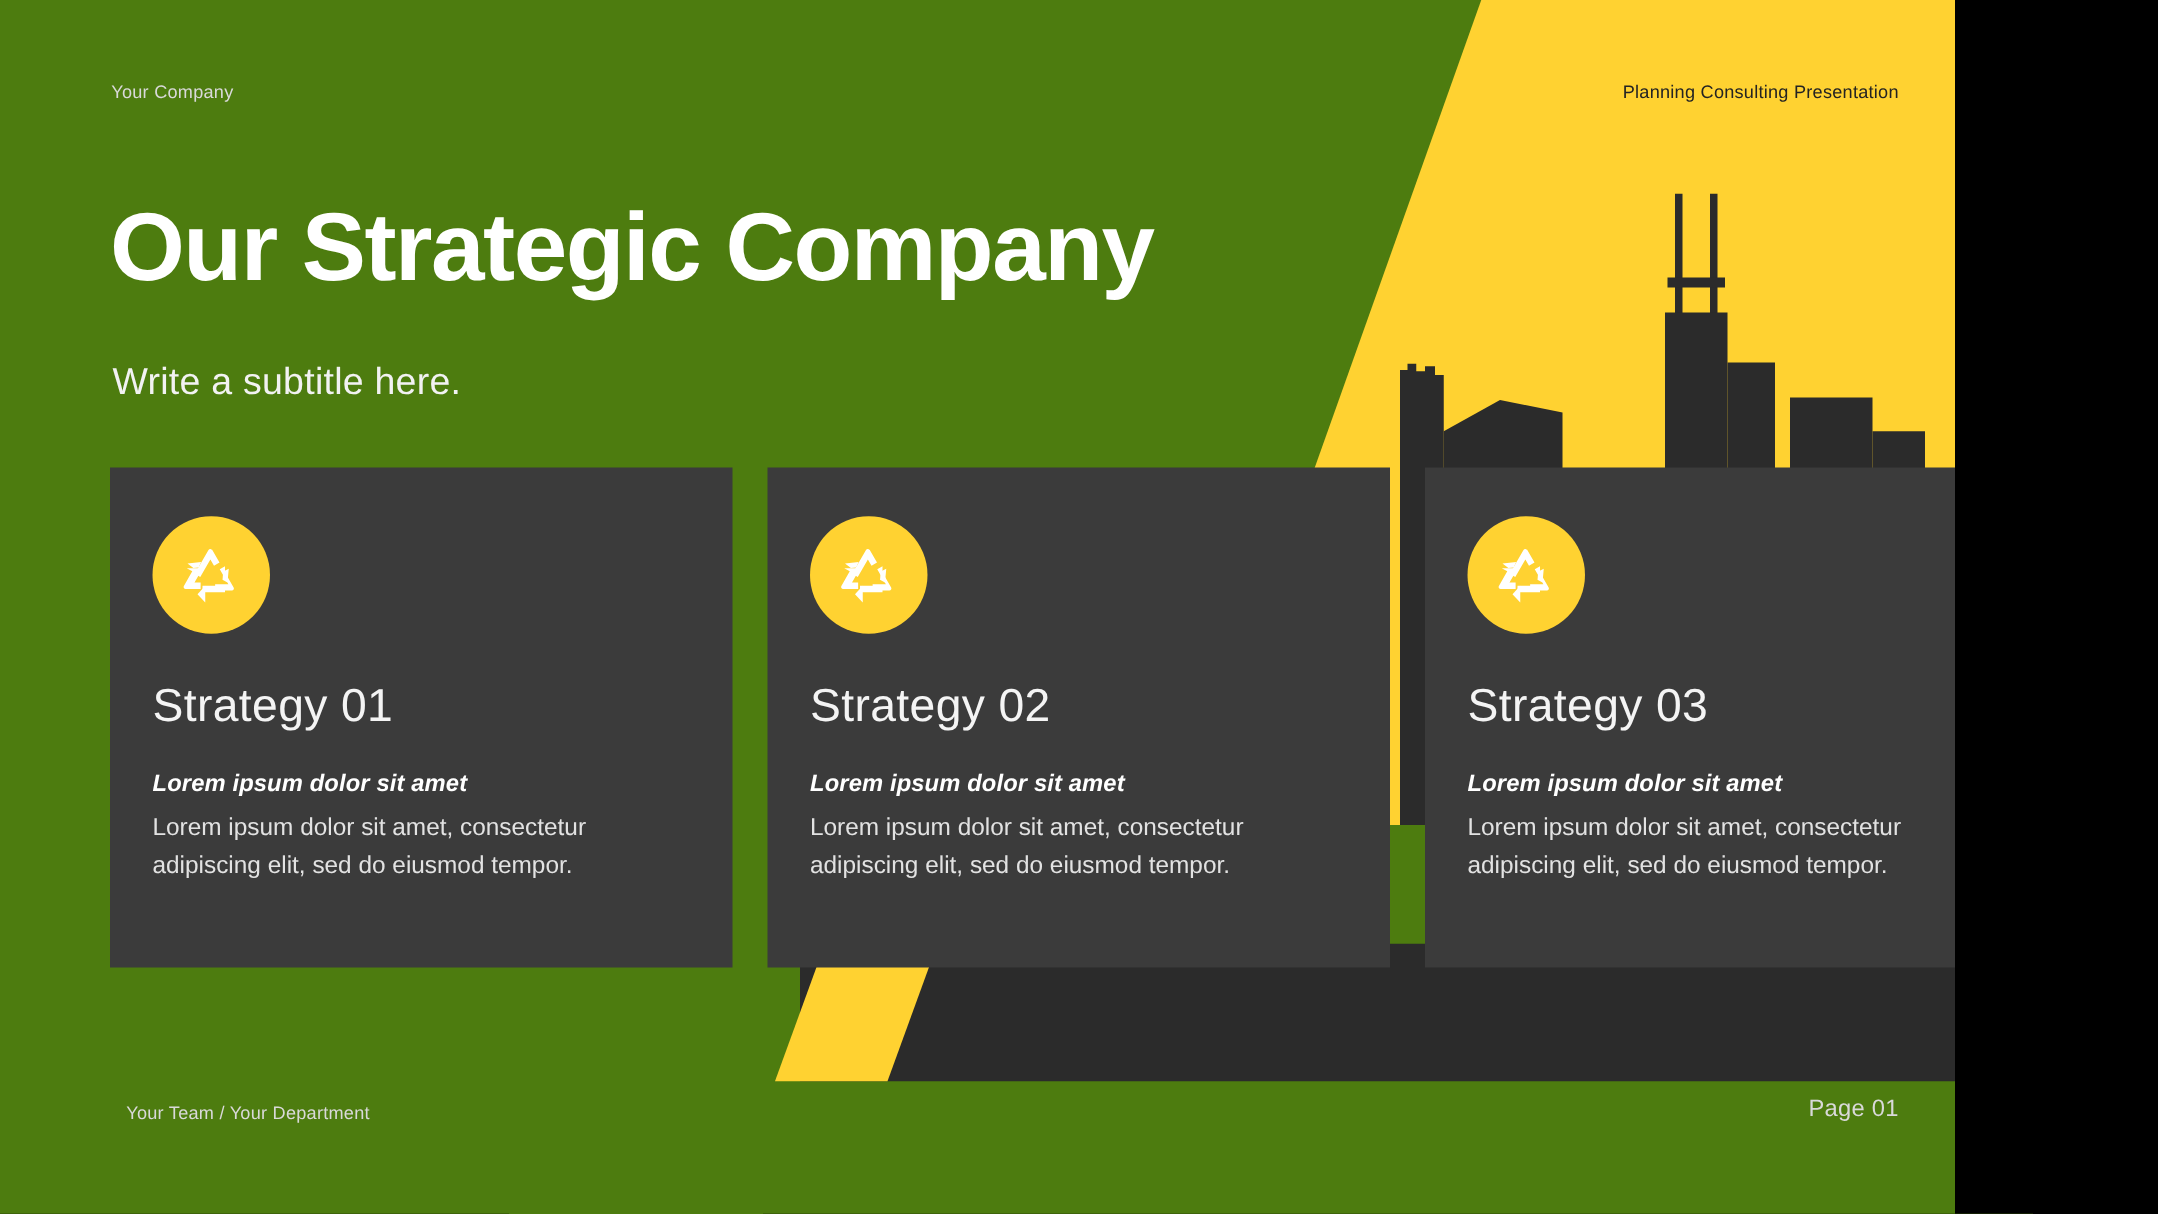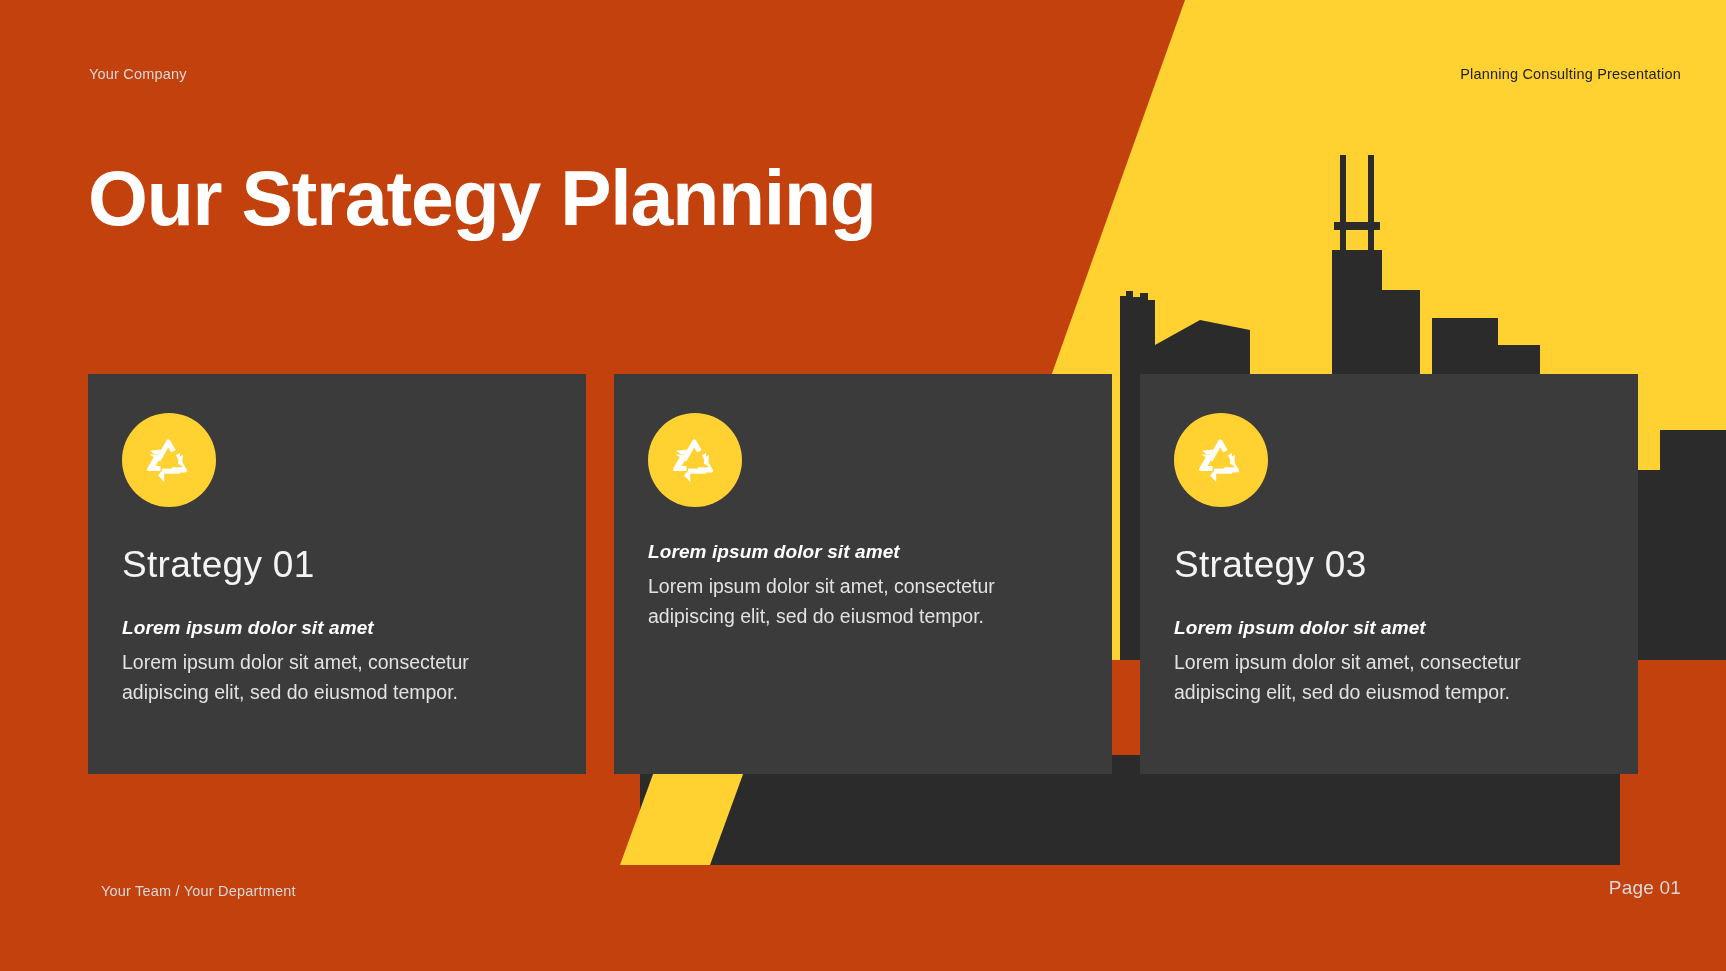"Your Company" #slide { background: #c2410c -> #4d7c0f; width: 1726px -> 1564px }
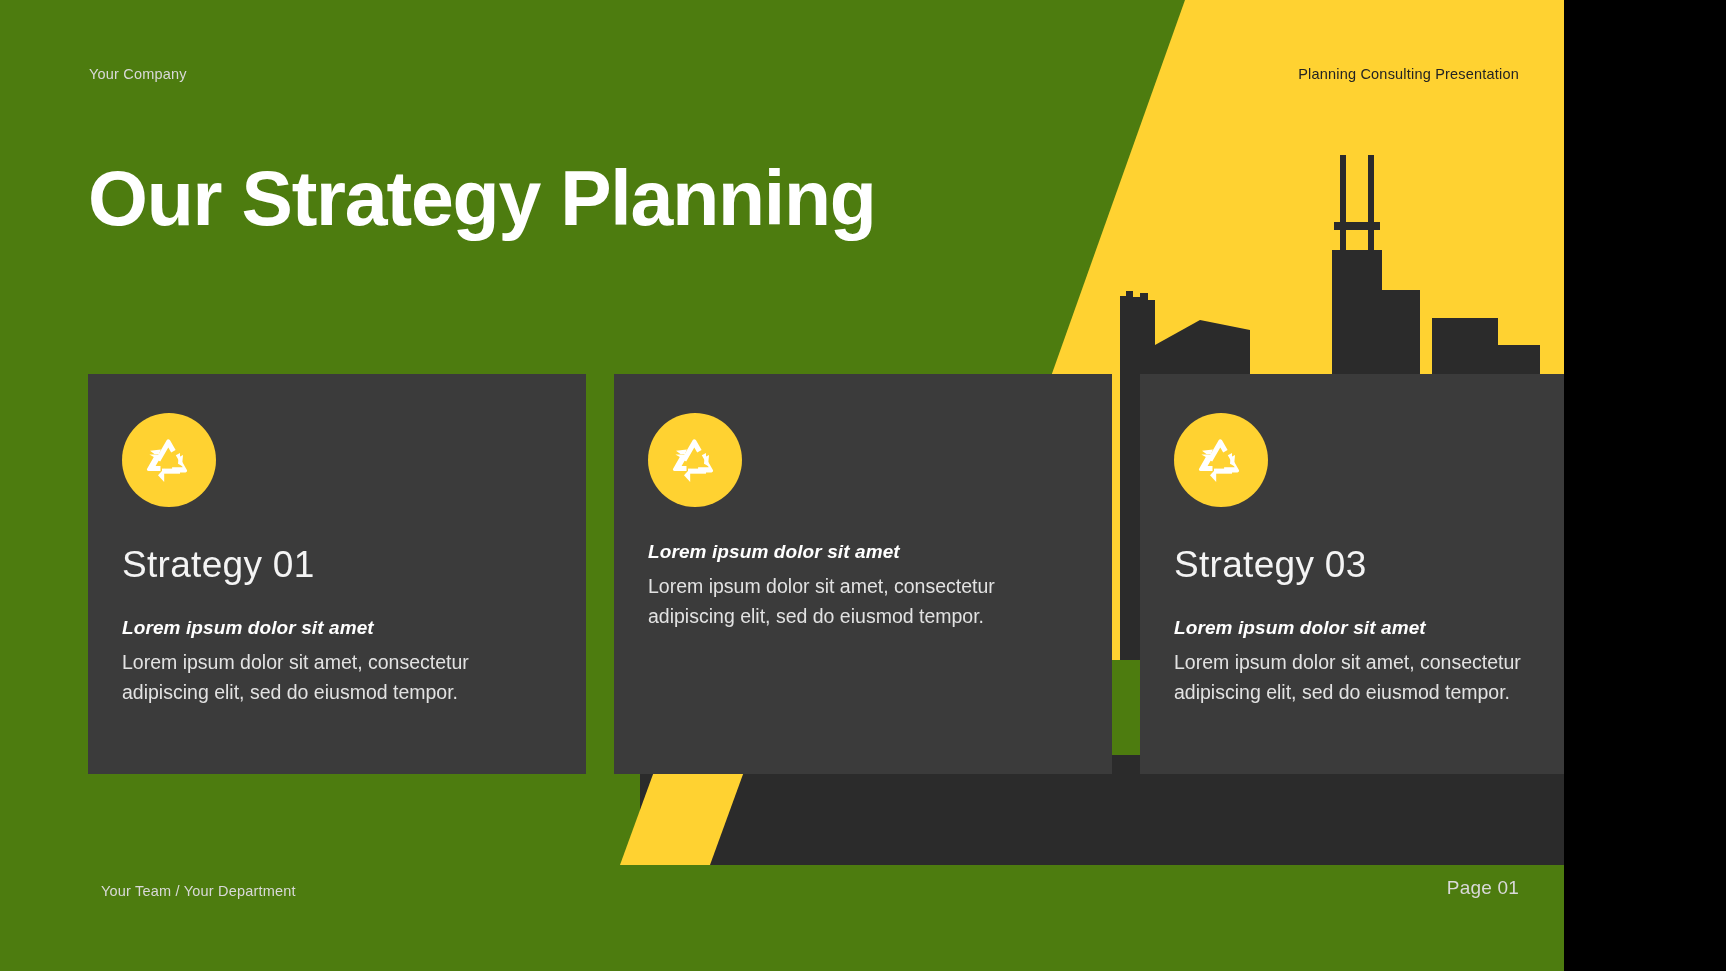"Our Strategy Planning" h1.title { text: Strategy Planning -> Strategic Company }
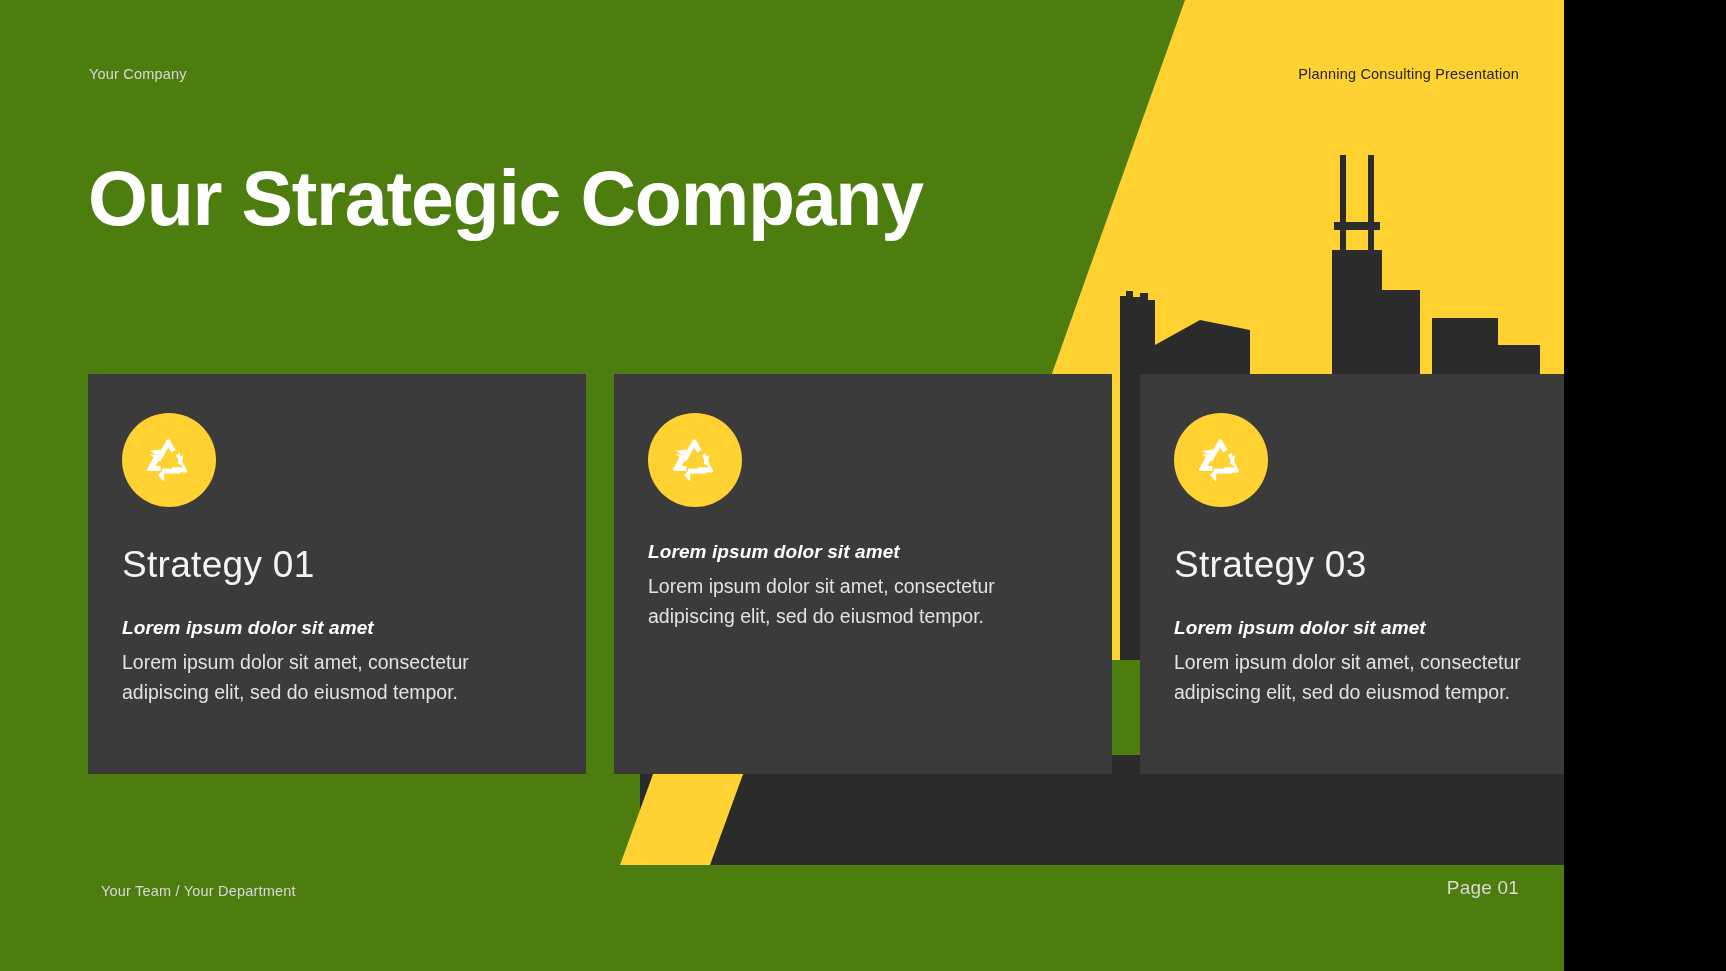"Write a subtitle here." div.subtitle { html: none -> <div>Write a subtitle here.</div> }
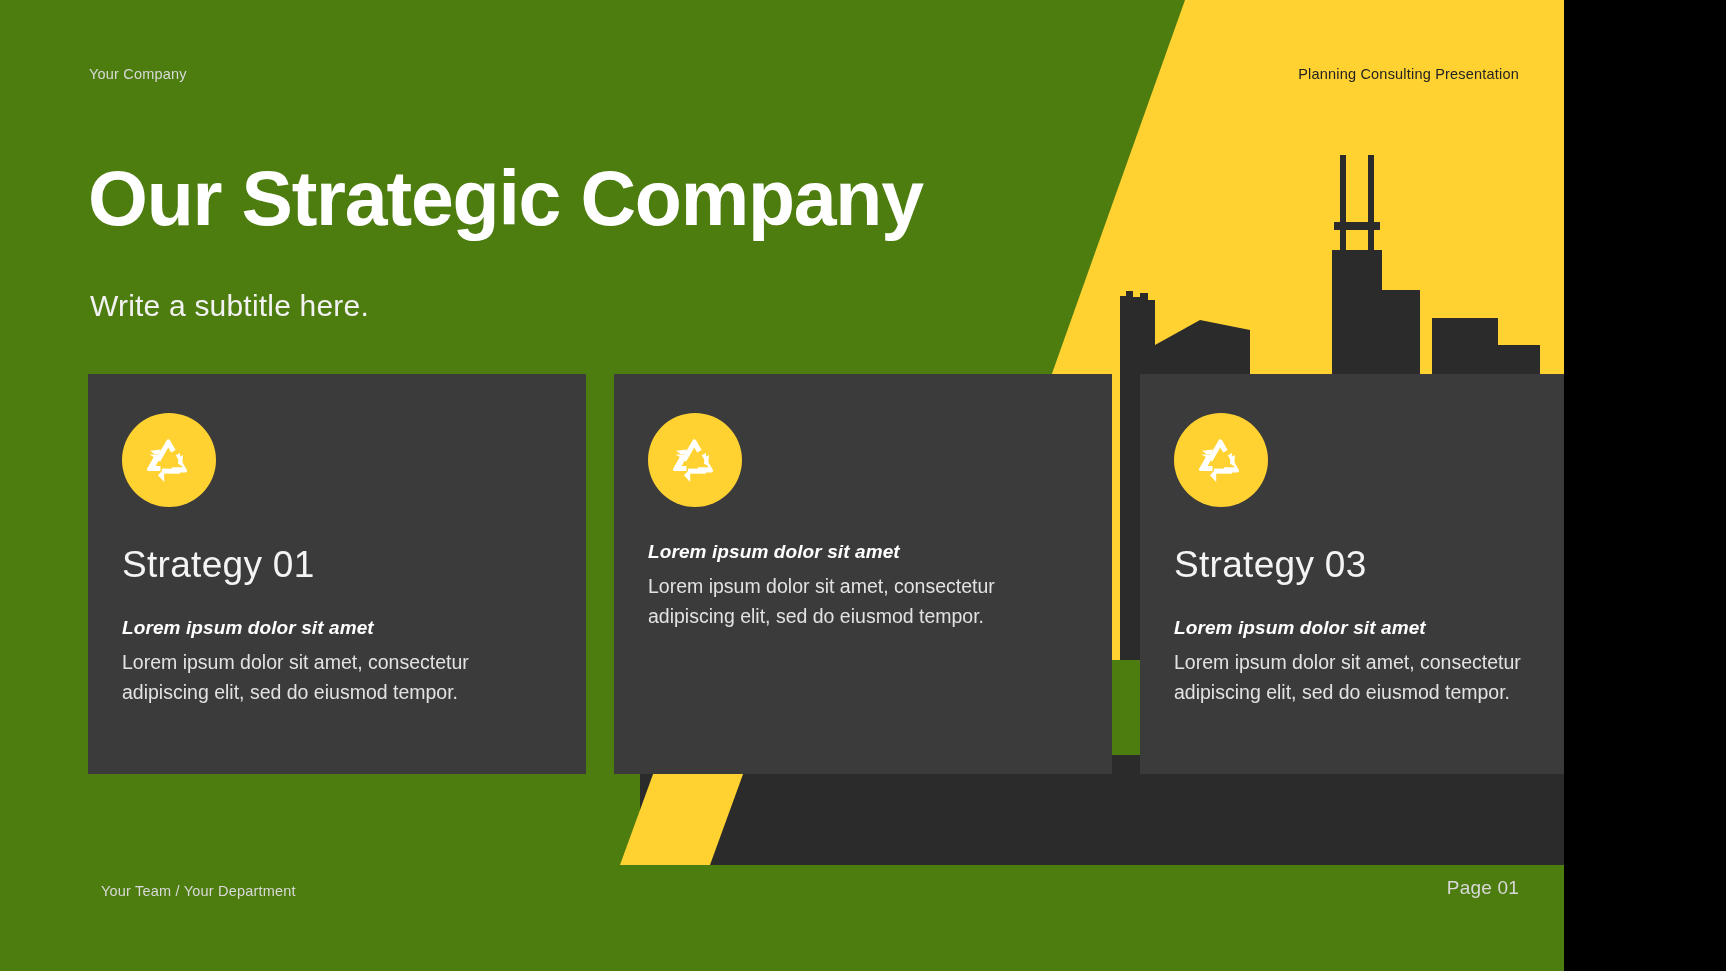"Strategy 02" div.card-title { html: none -> <div>Strategy 02</div> }
